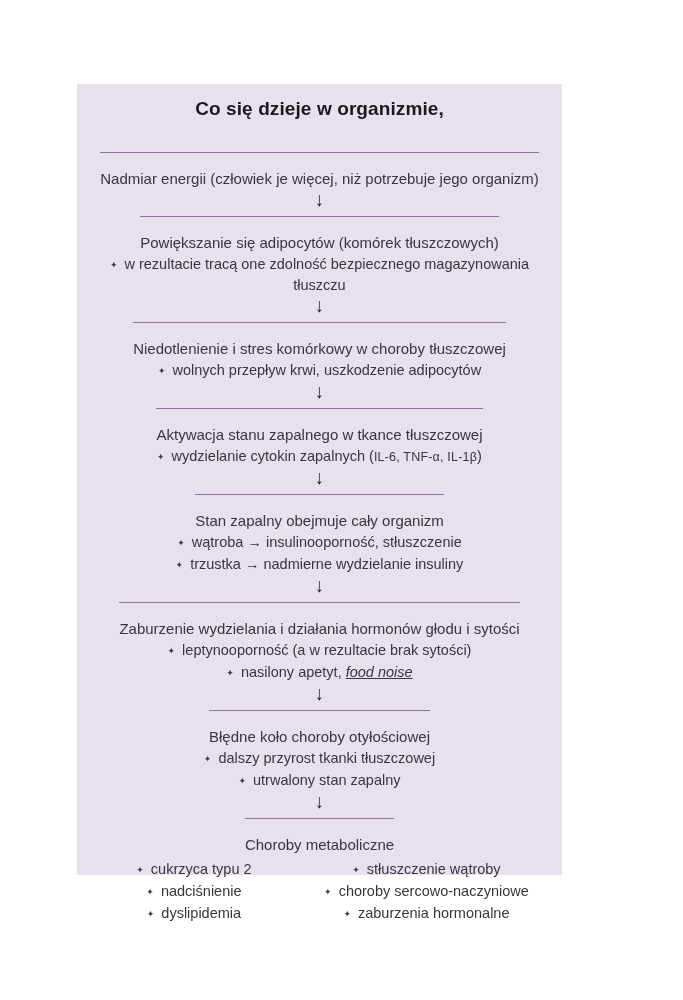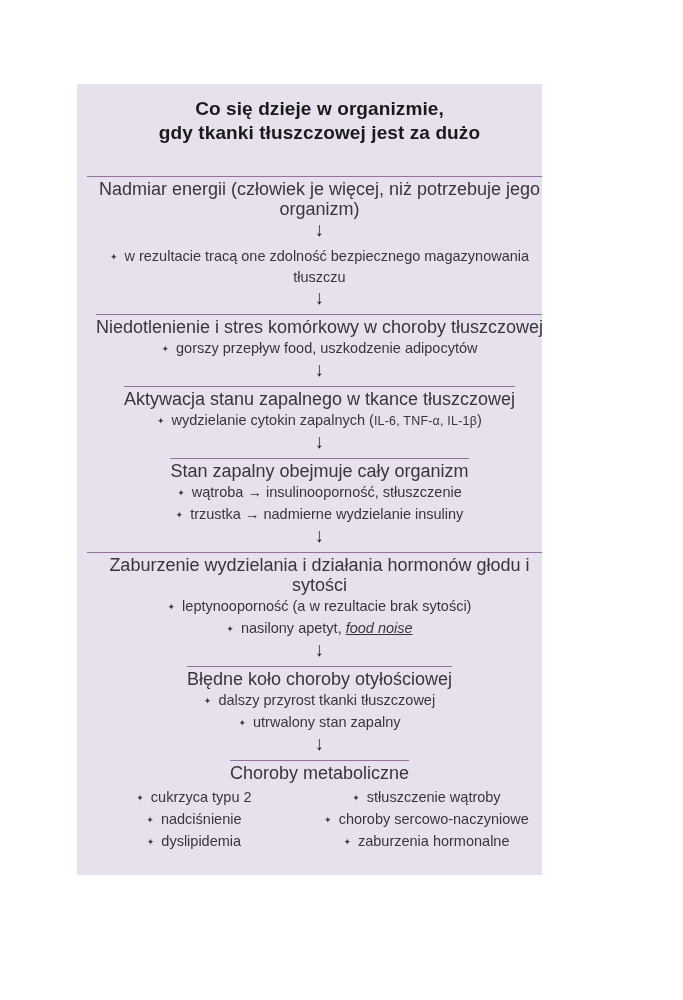"Co się dzieje w organizmie," .page { width: 542px -> 683px }
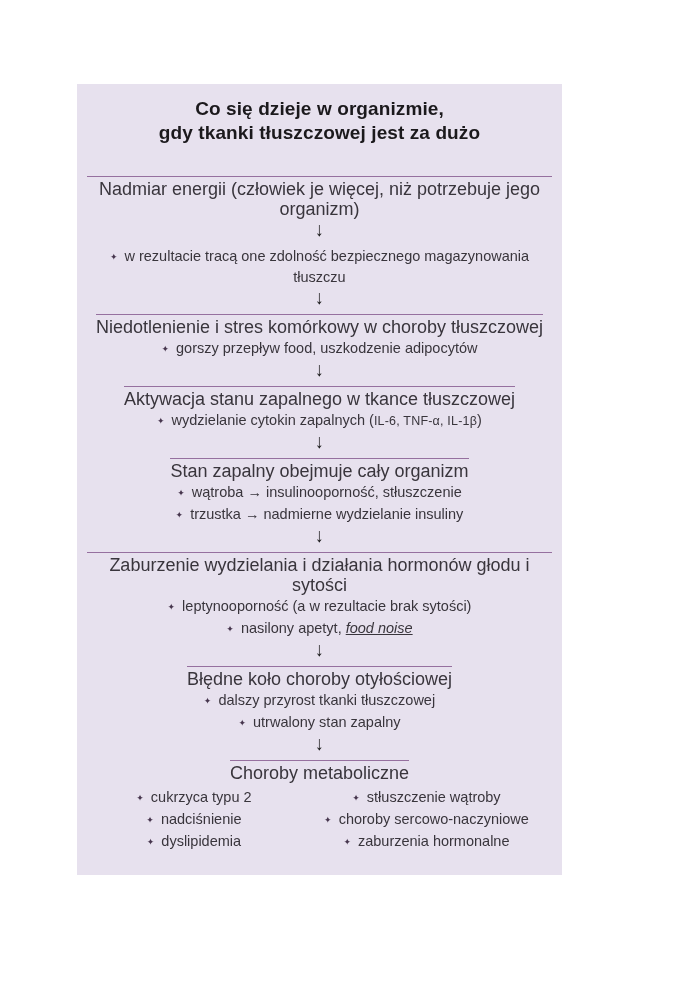"gdy tkanki tłuszczowej jest za" div { html: <div>gdy tkanki tłuszczowej jest za dużo</div> -> none }
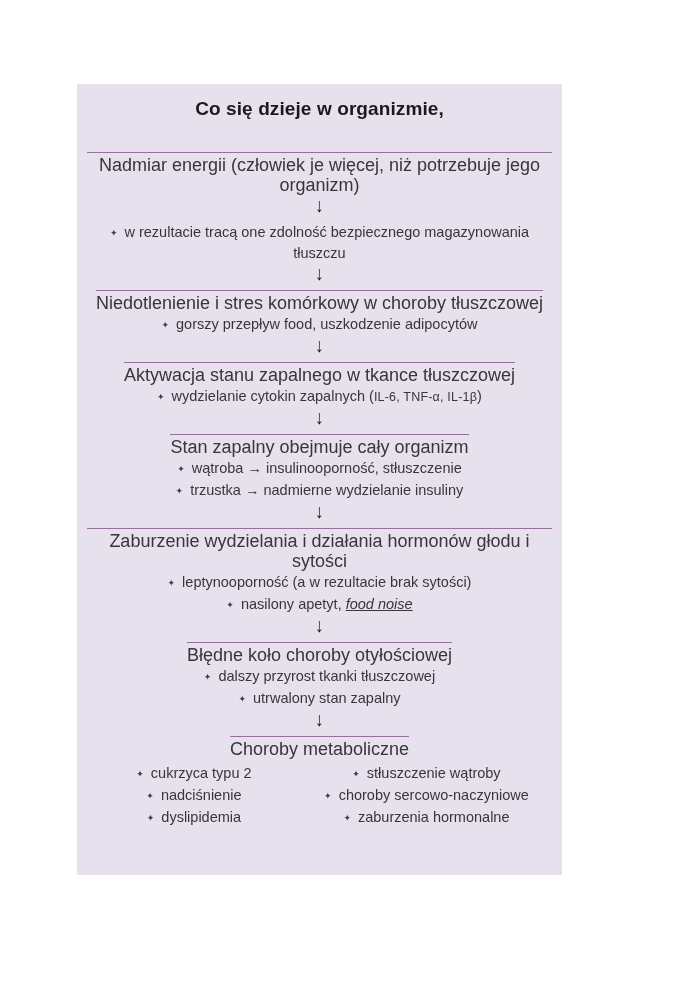"Nadmiar energii (człowiek je więcej," .step-header { font-size: 18px -> 15px; padding-top: 2px -> 16px }
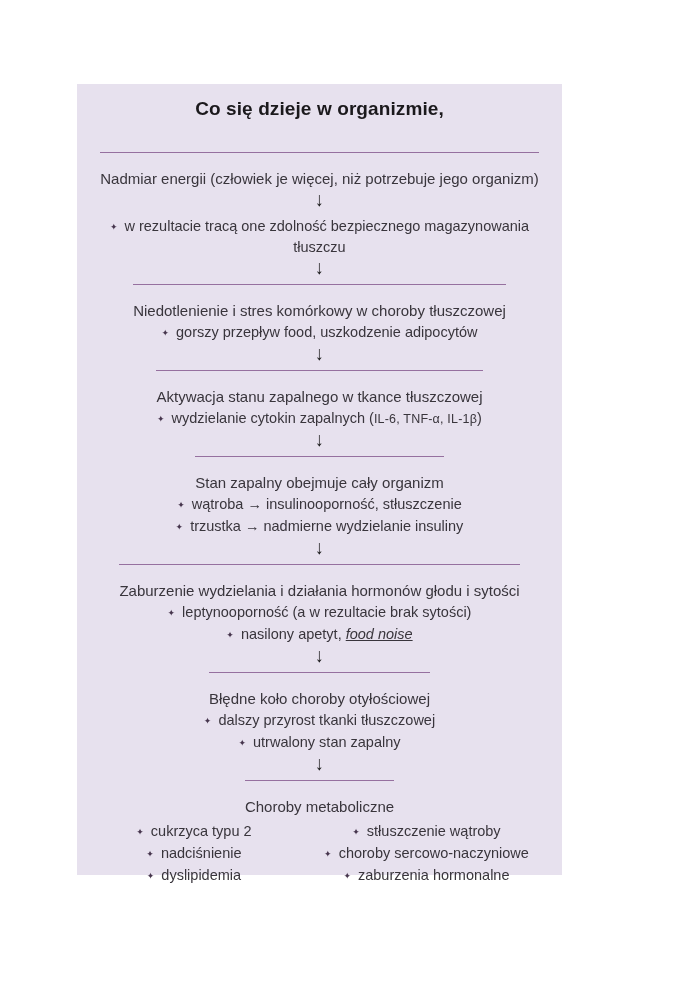"Powiększanie się adipocytów (komórek" div { html: none -> <div><span>Powiększanie się adipocytów (komórek tłuszczowych)</span></div> }
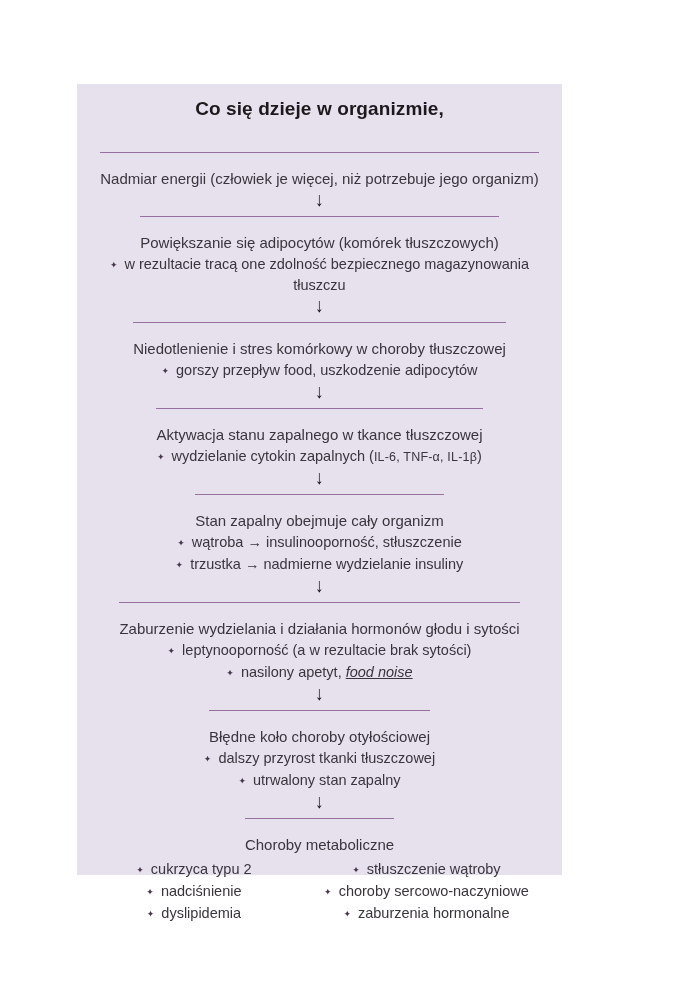"gorszy przepływ food, uszkodzenie" span { text: gorszy przepływ food -> wolnych przepływ krwi }
